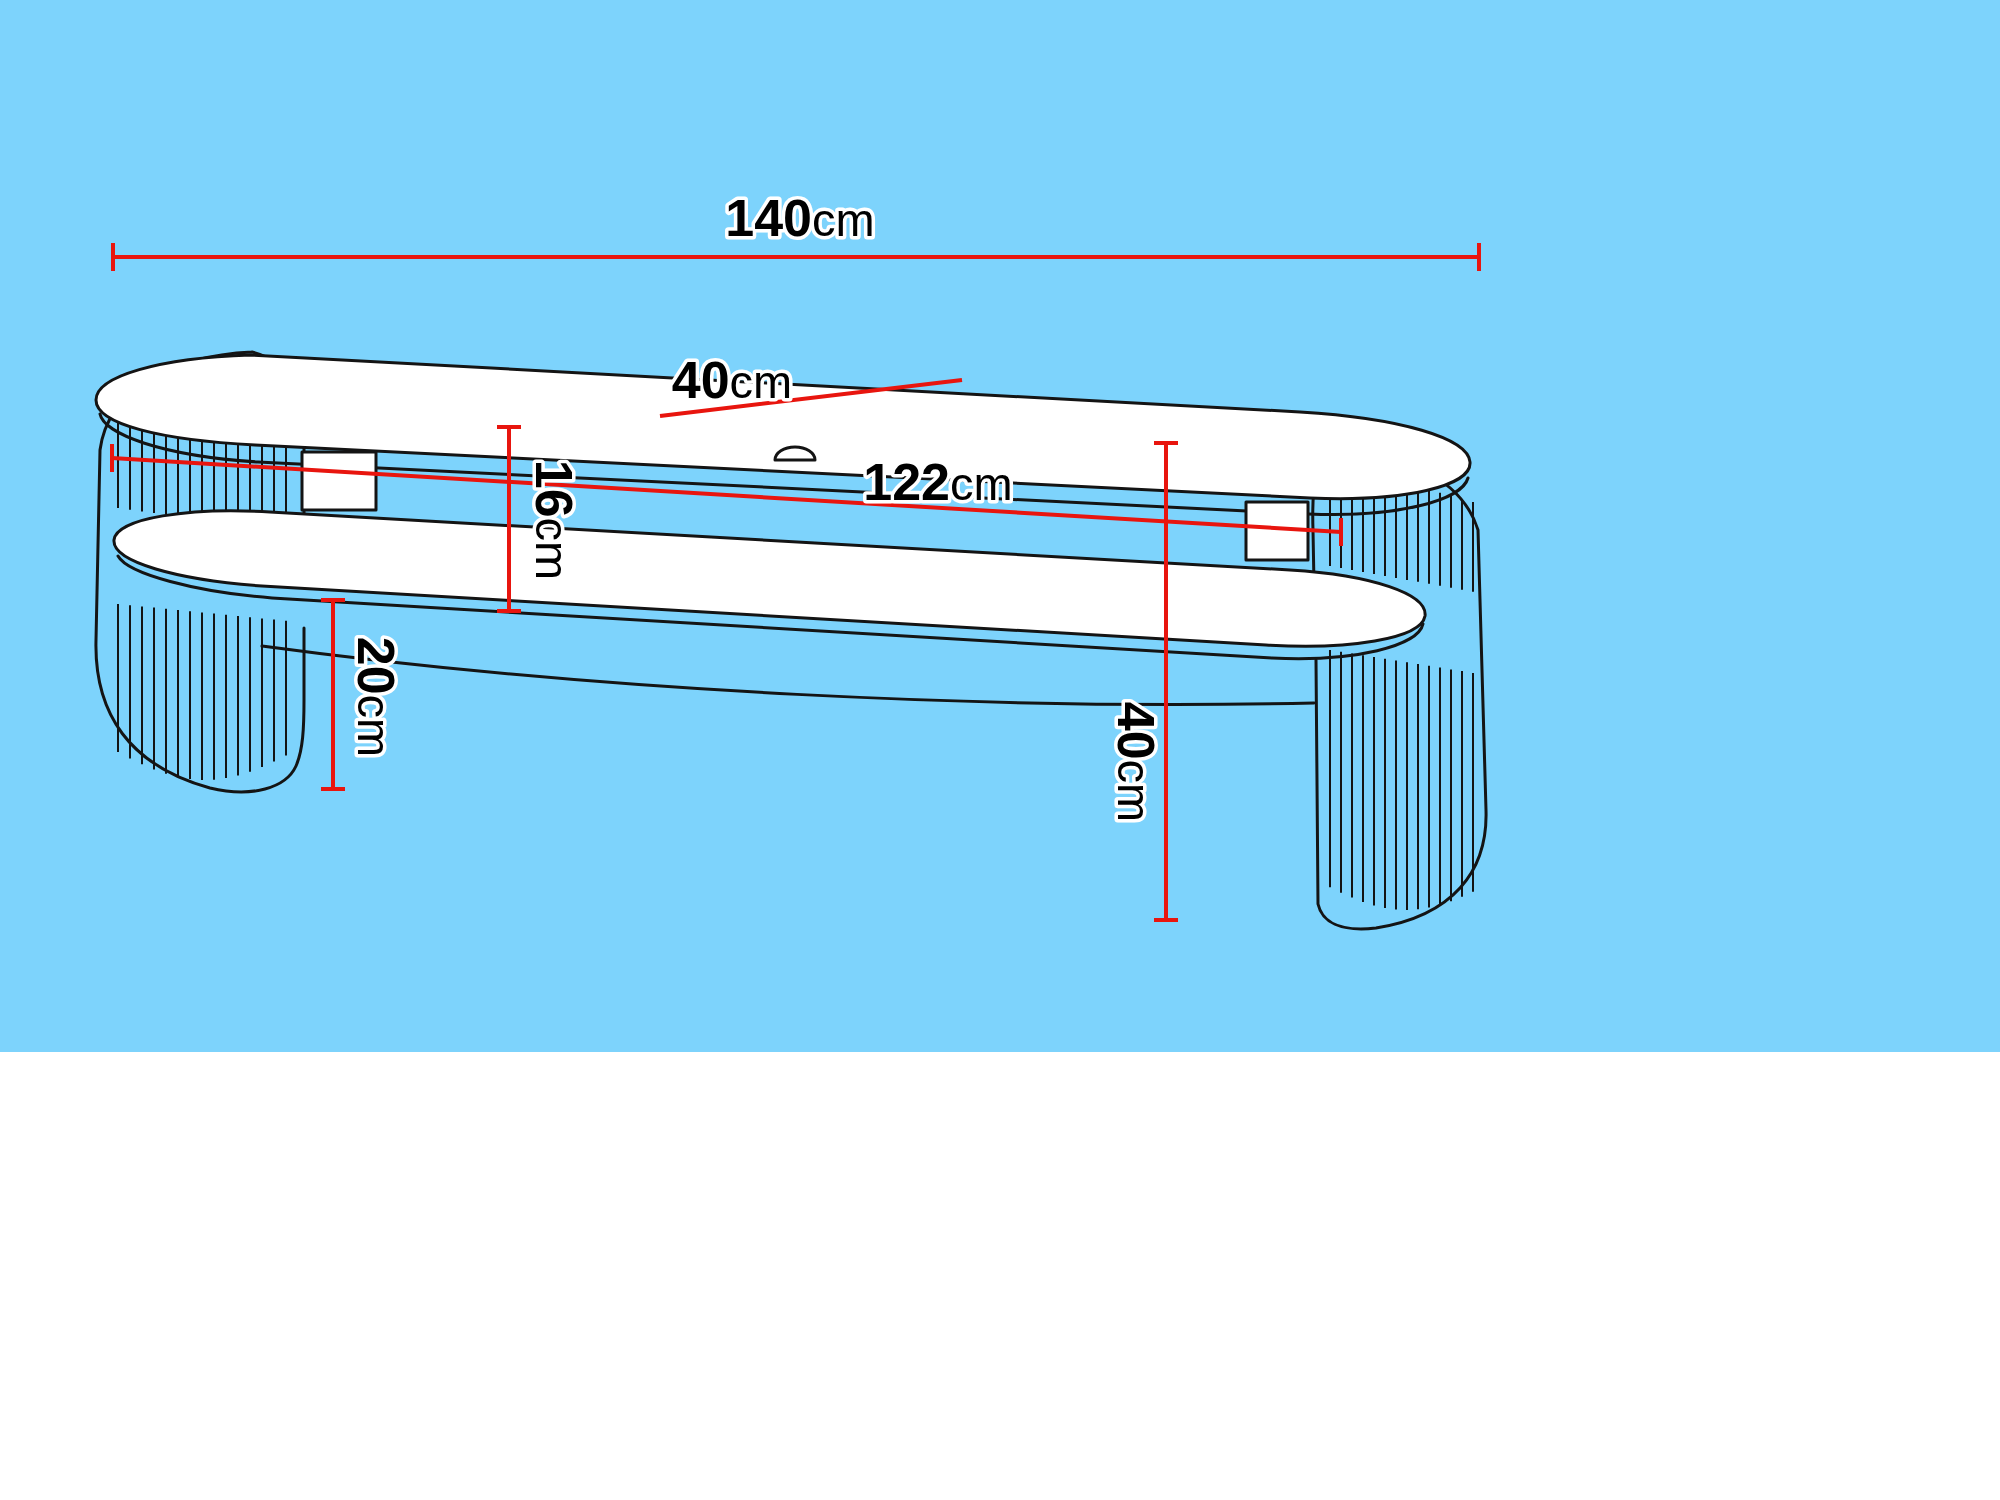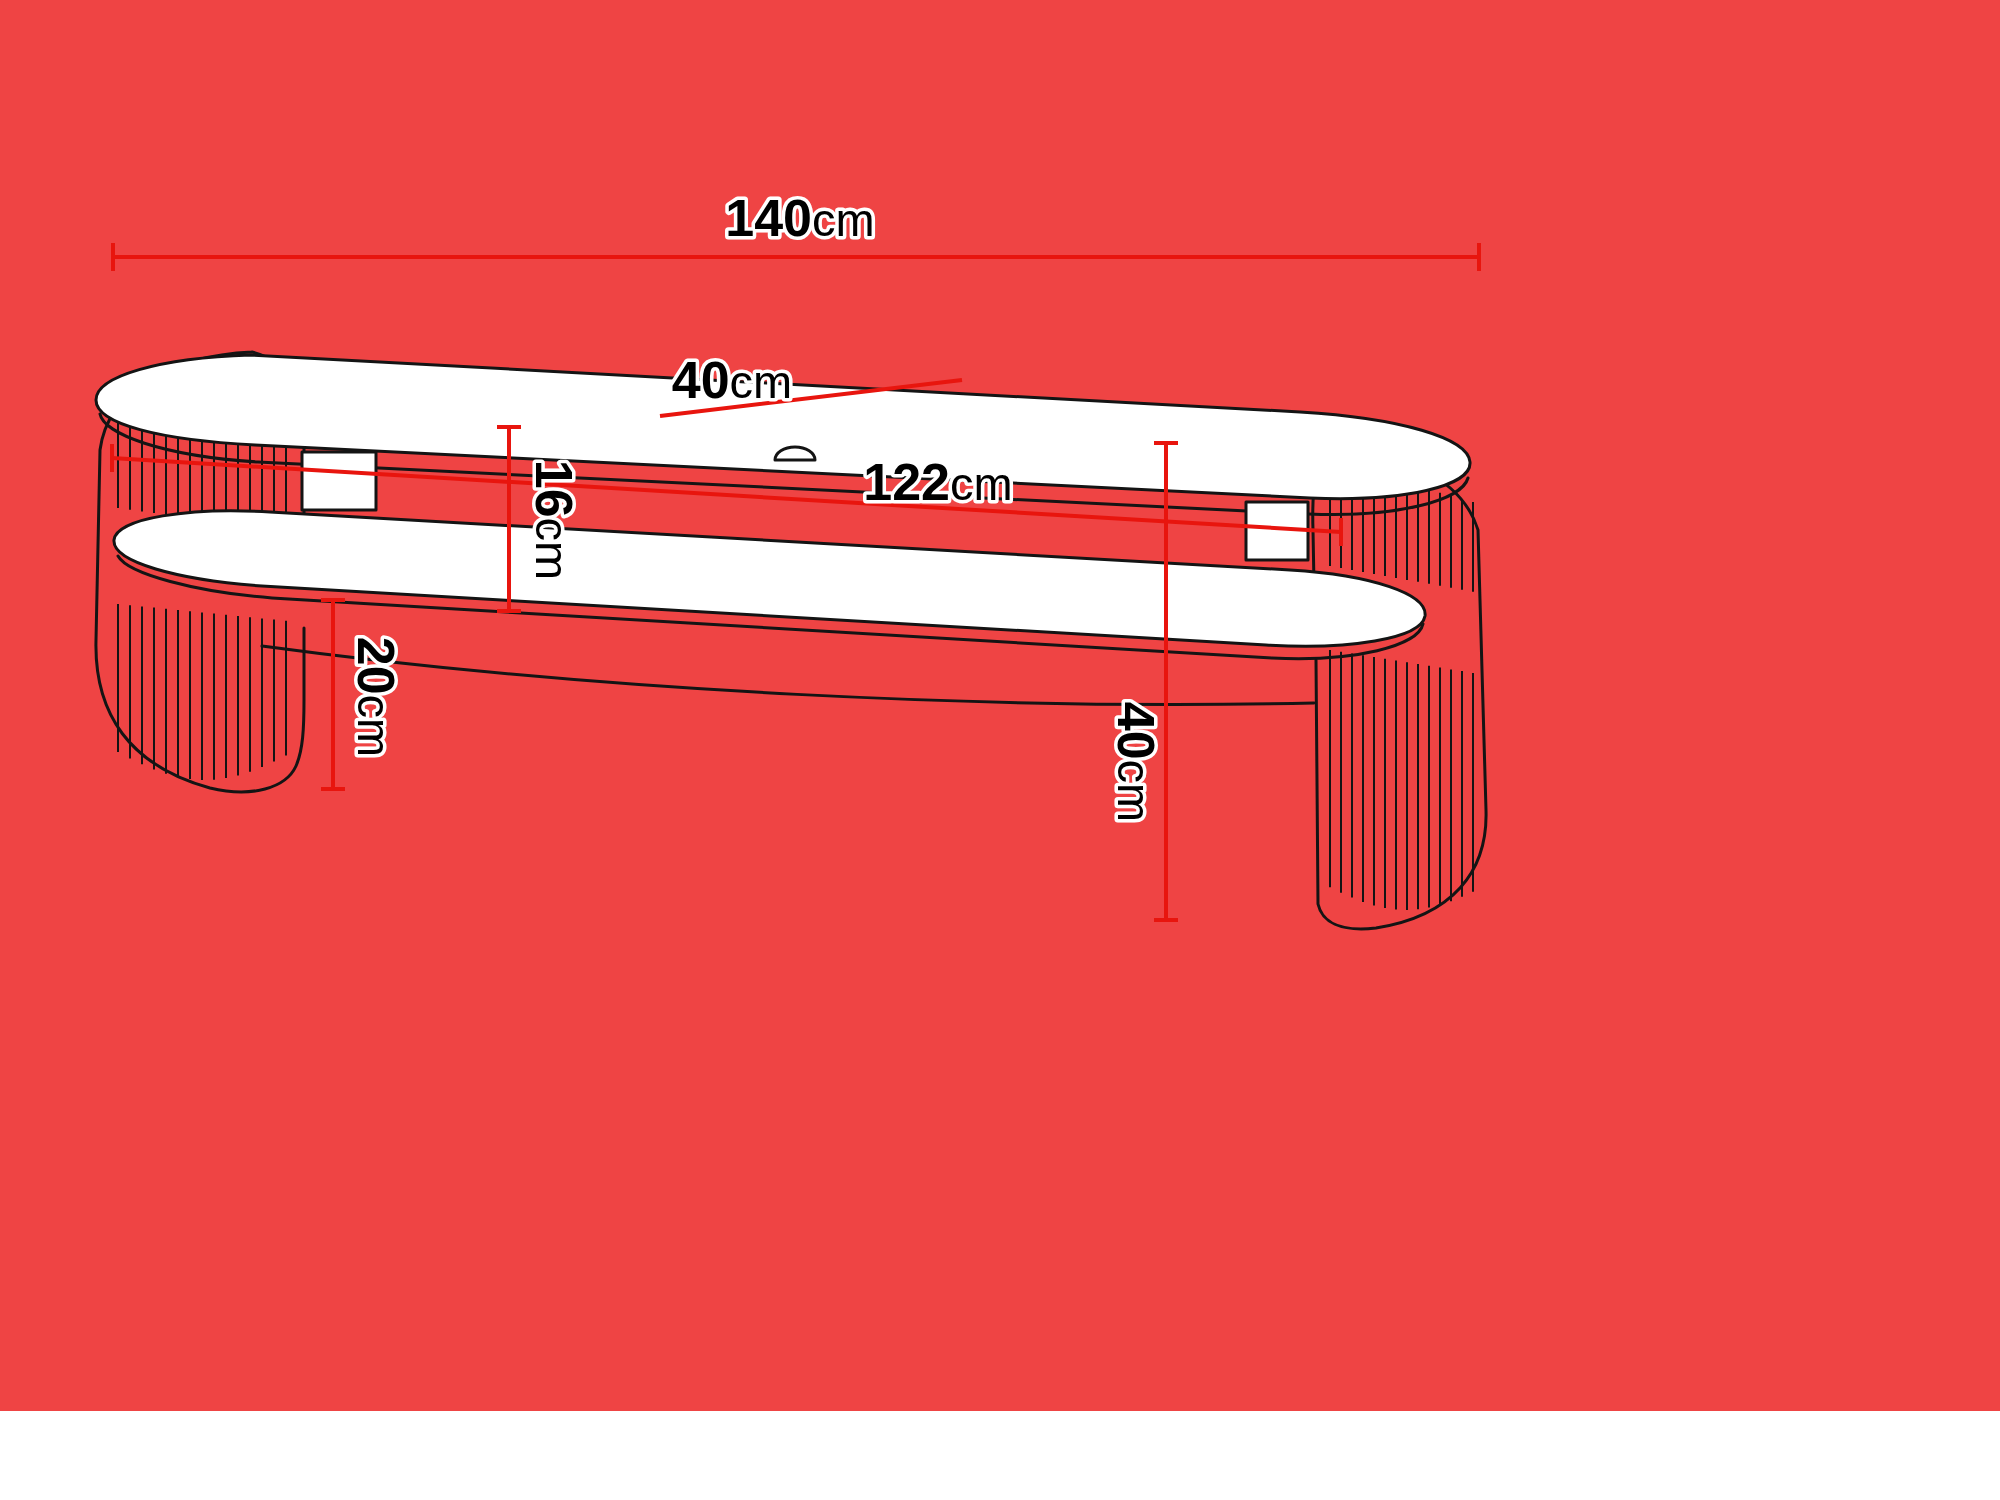"140cm" .canvas { background: #ef4444 -> #7dd3fc; height: 1411px -> 1052px }
